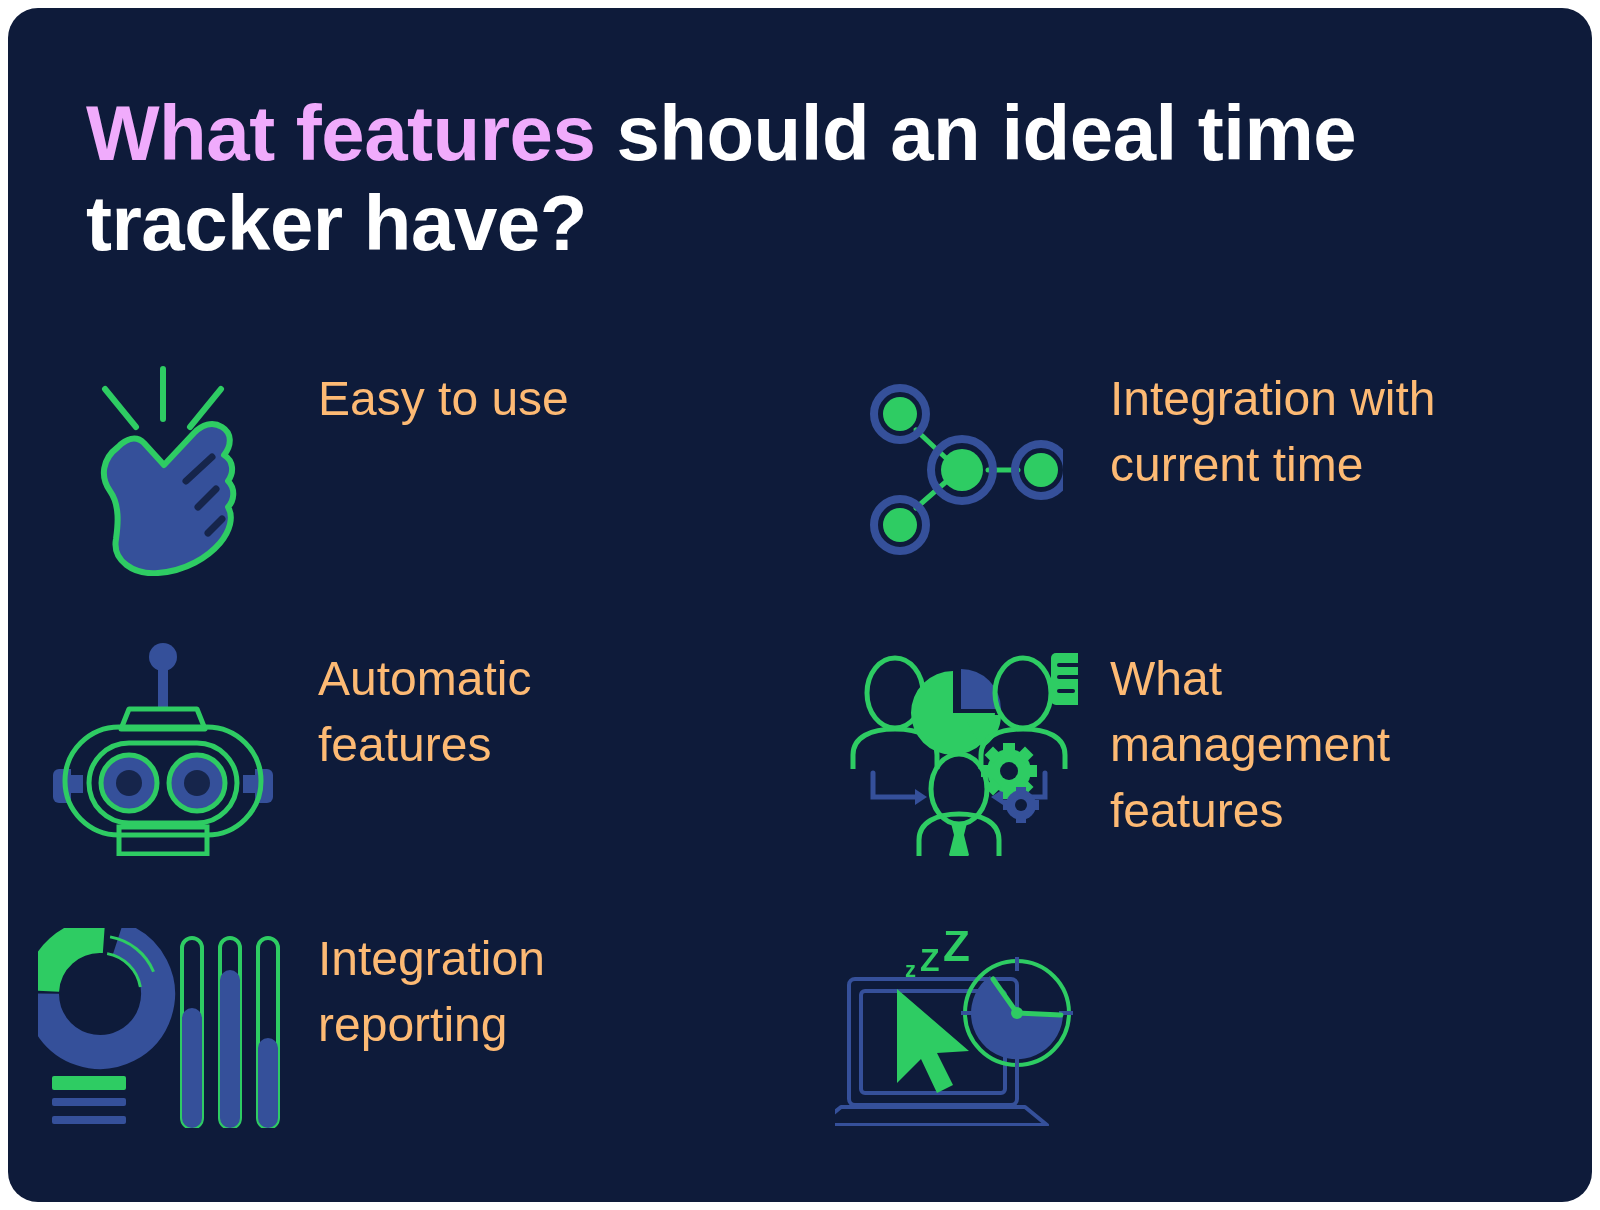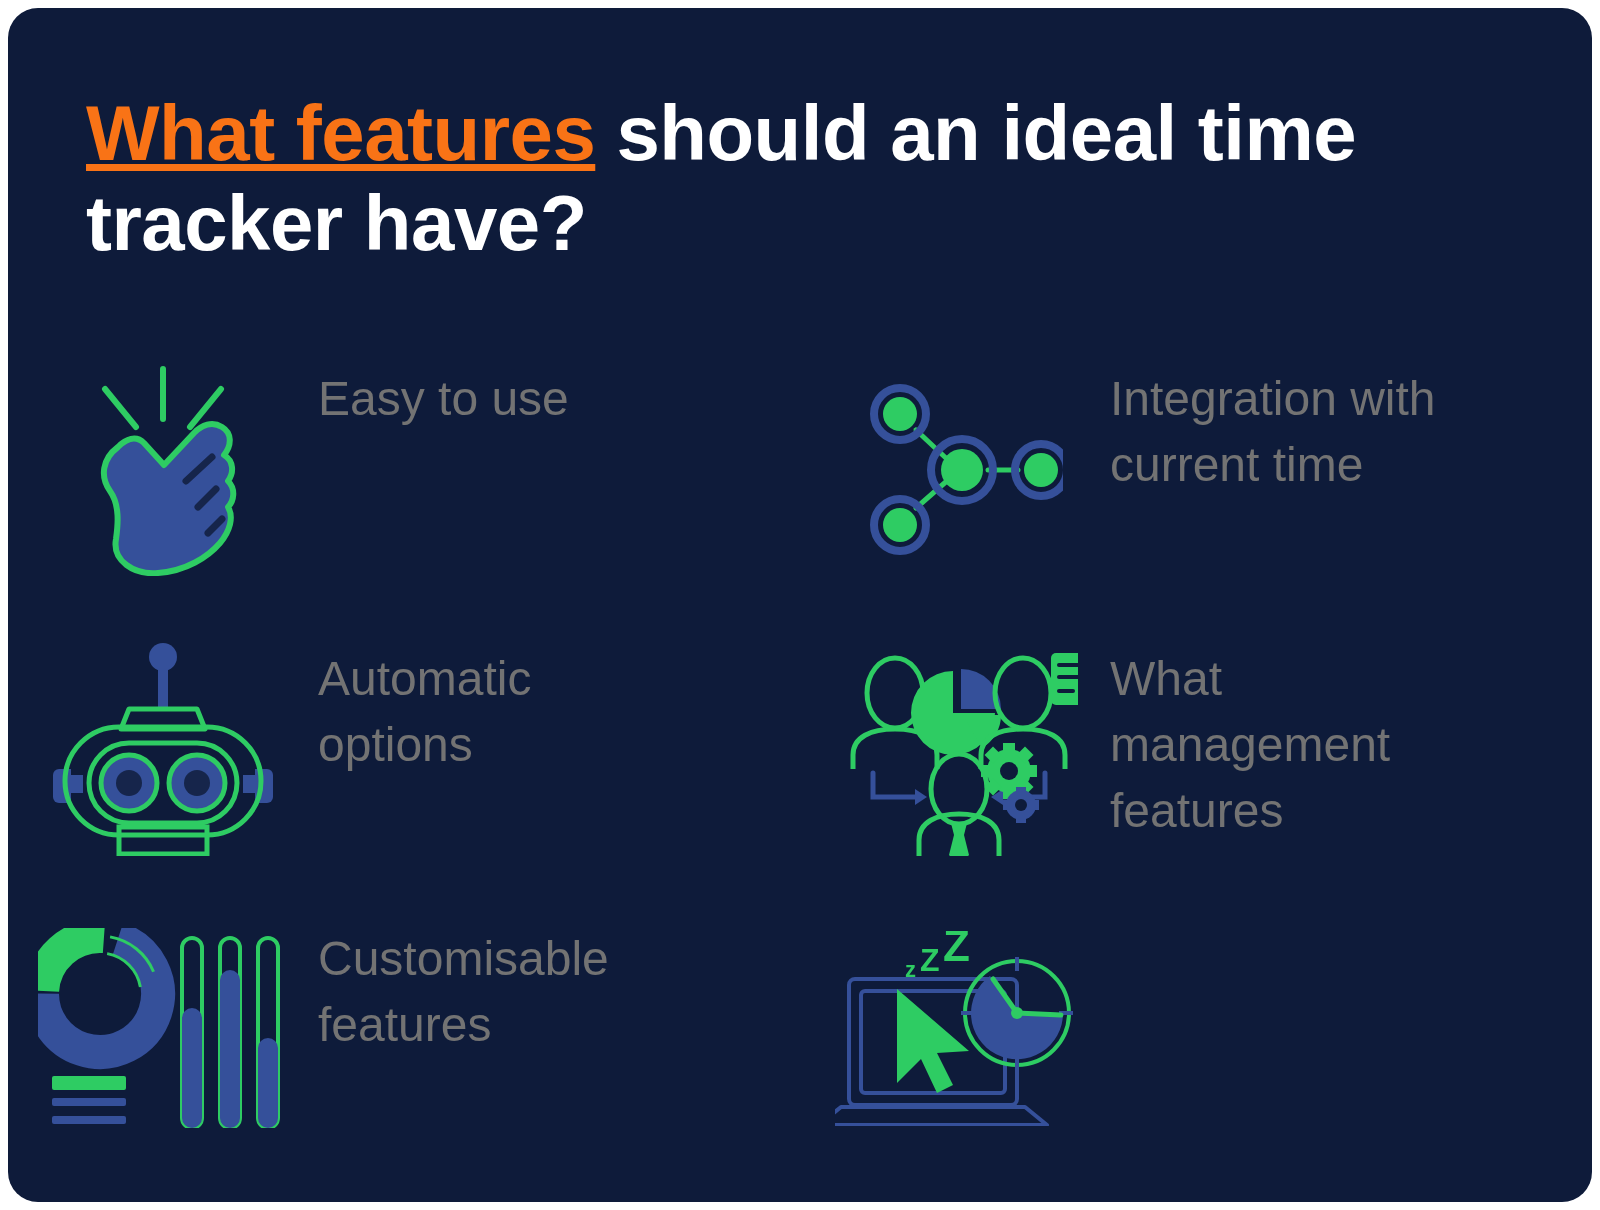"What features" .title .hl { color: #f97316 -> #f0abfc; text-decoration: underline -> none }
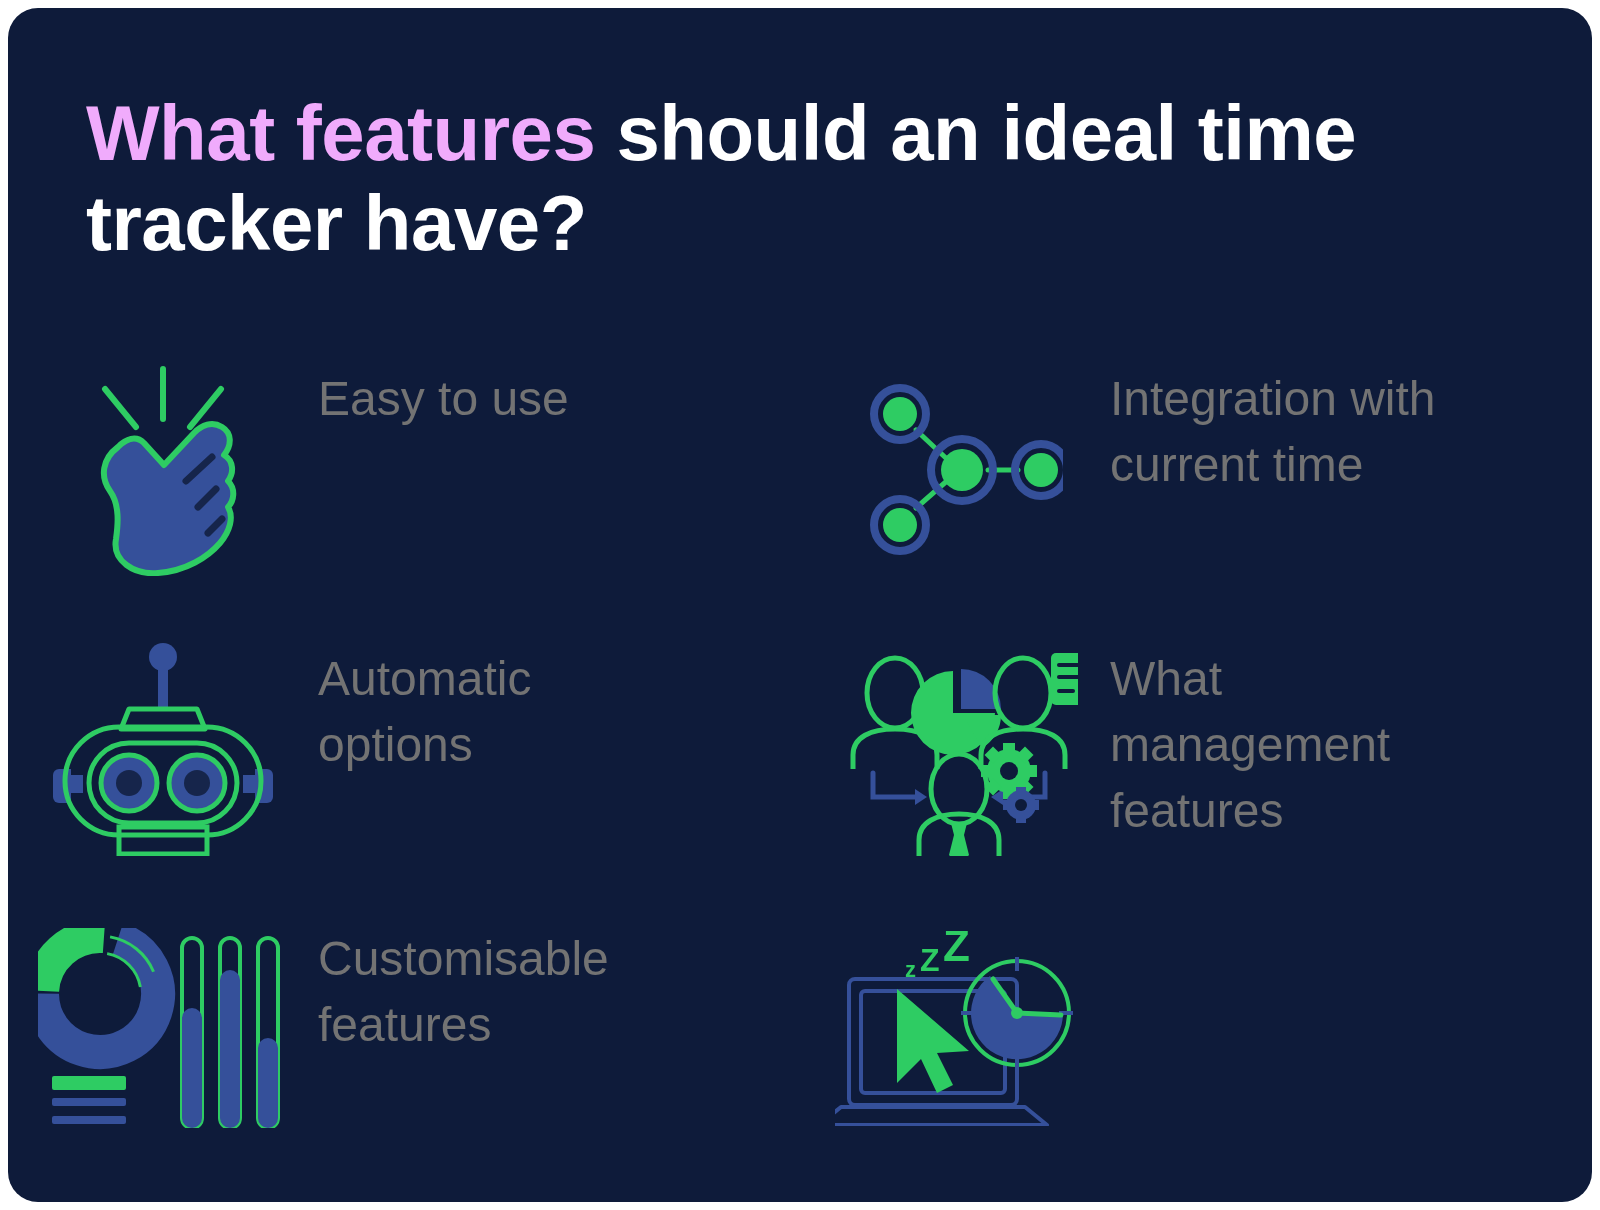"Easy to use" .label { color: #737373 -> #fdba74 }
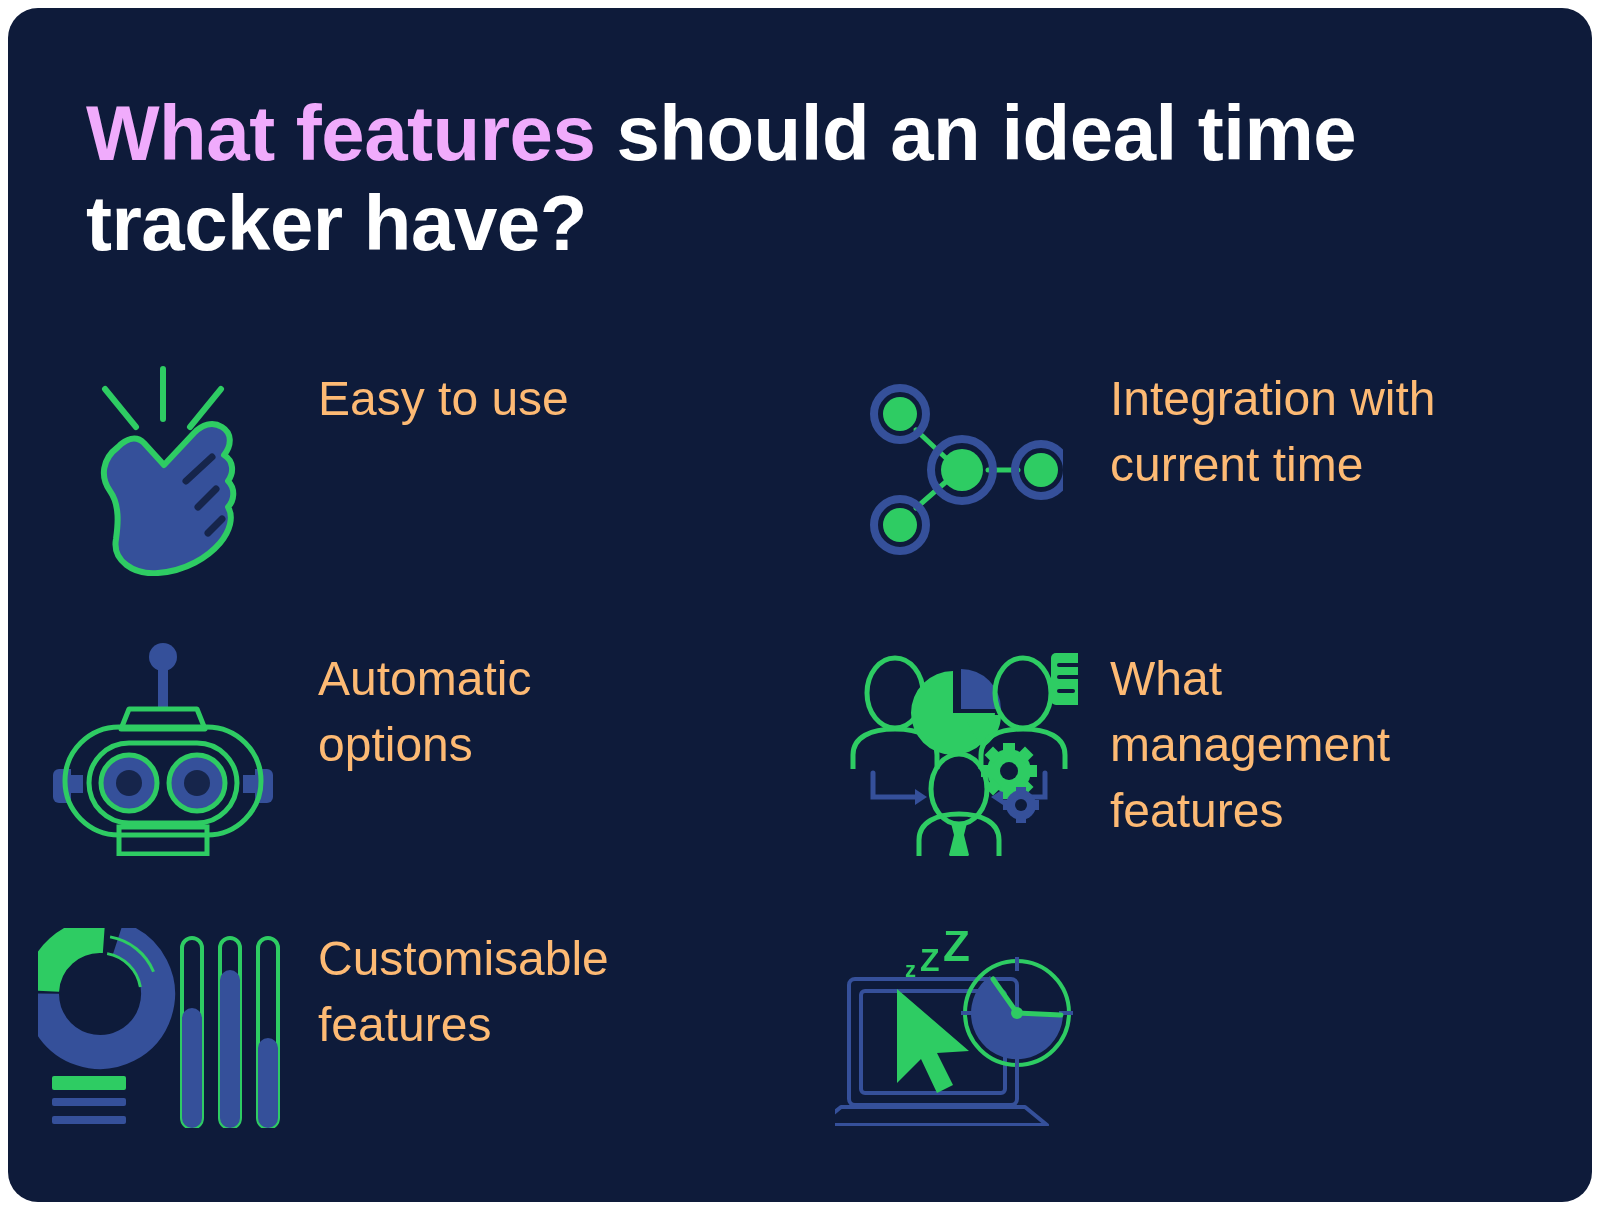"Automatic options" div.label { text: options -> features }
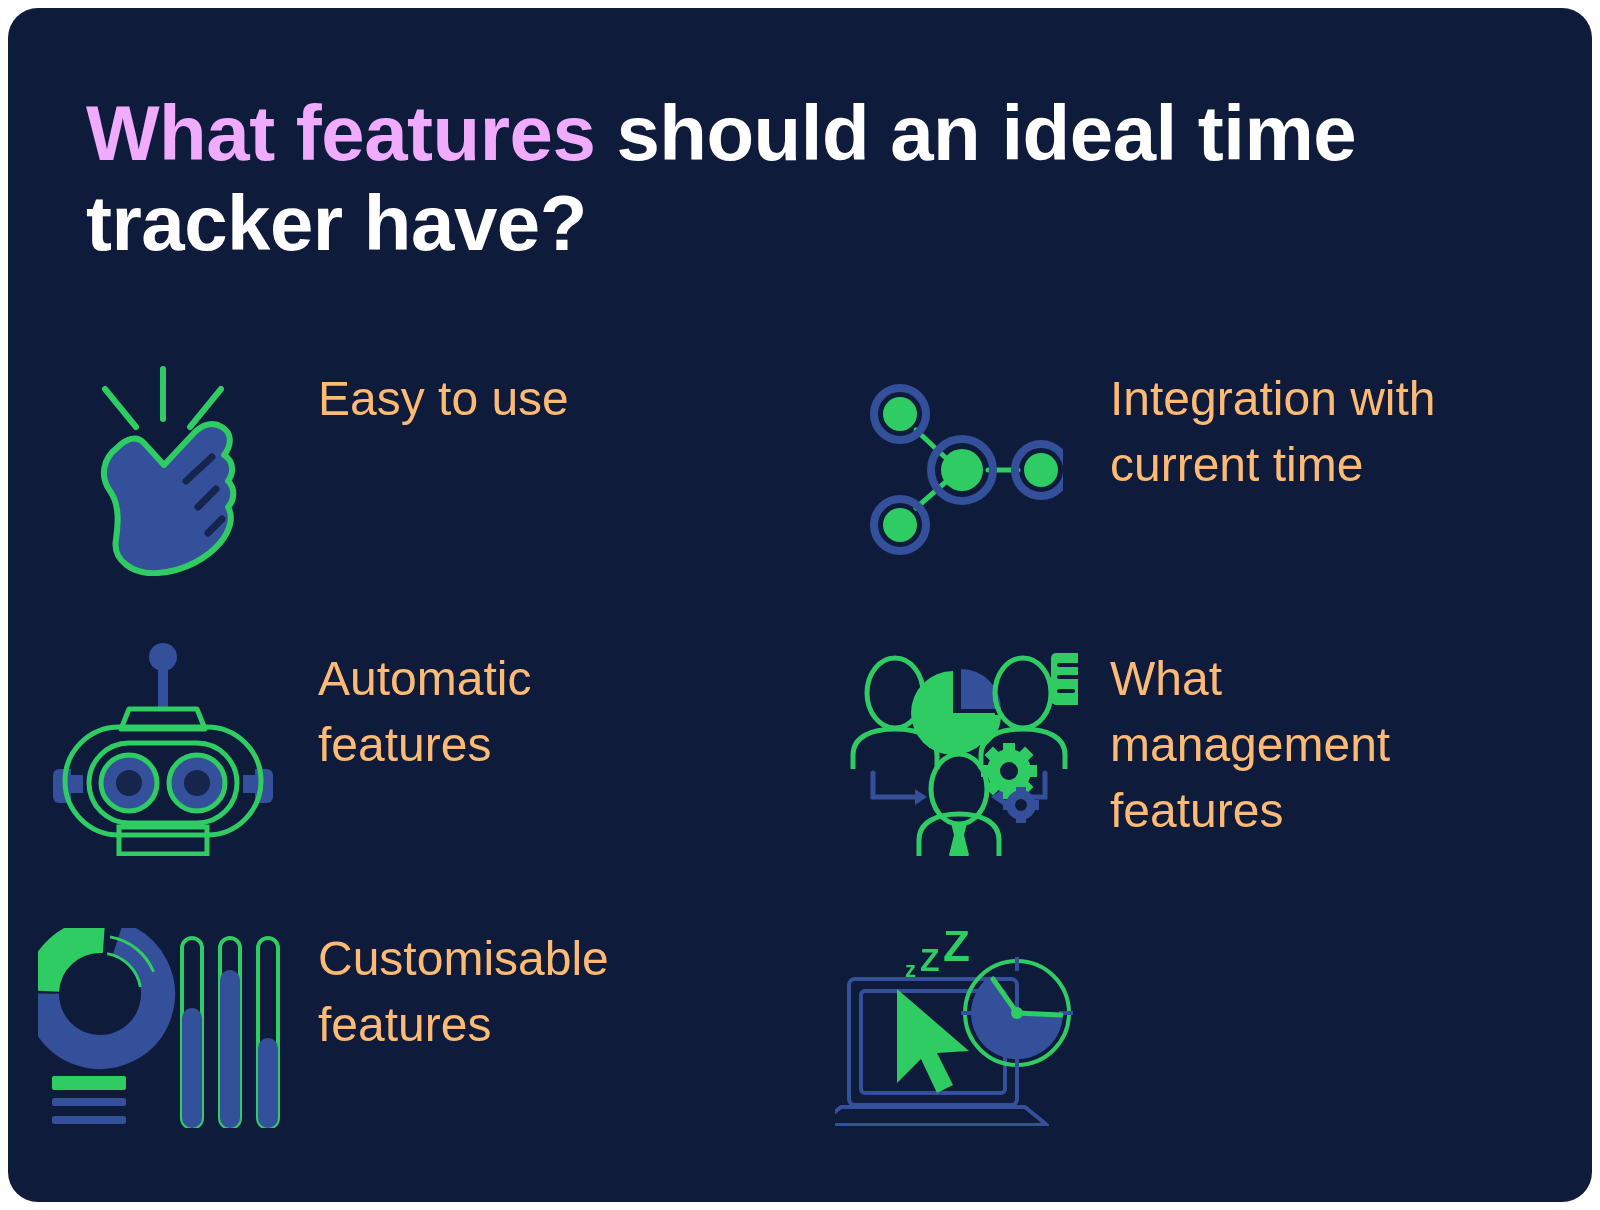"Customisable features" div.label { text: Customisable features -> Integration reporting }
